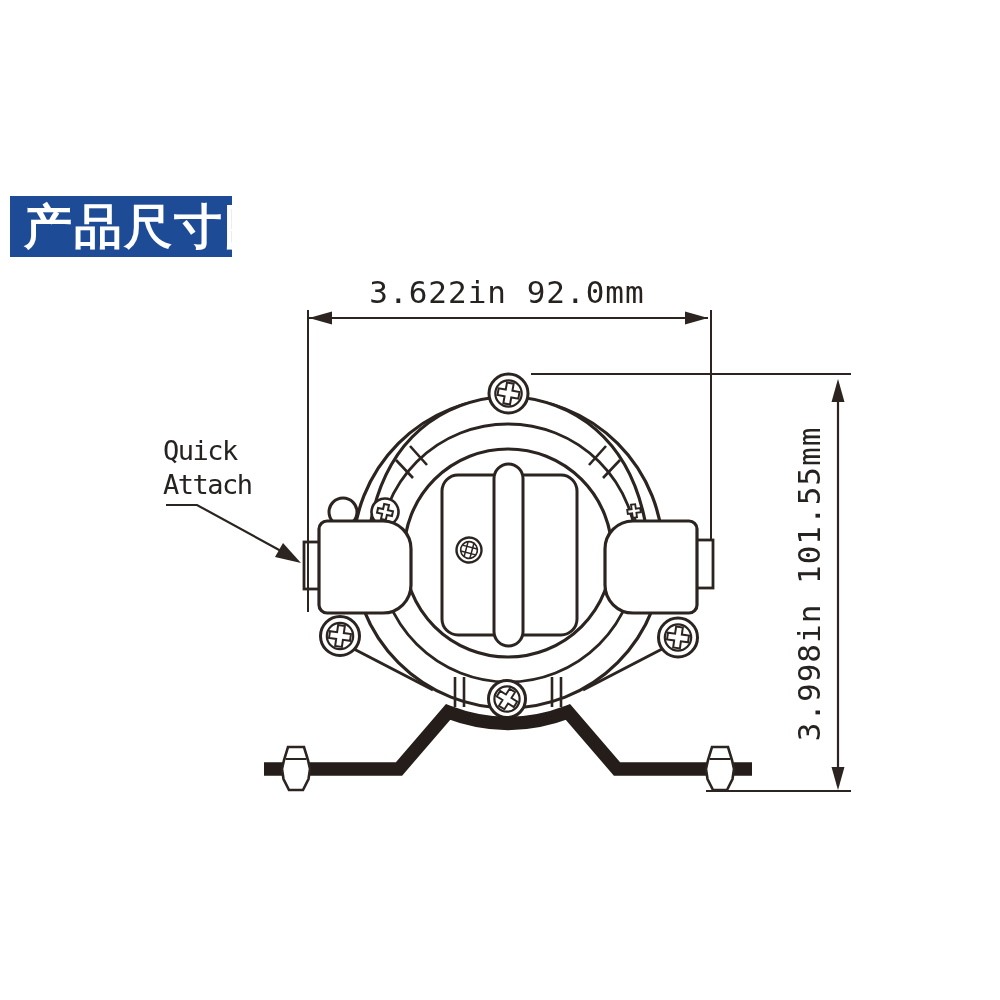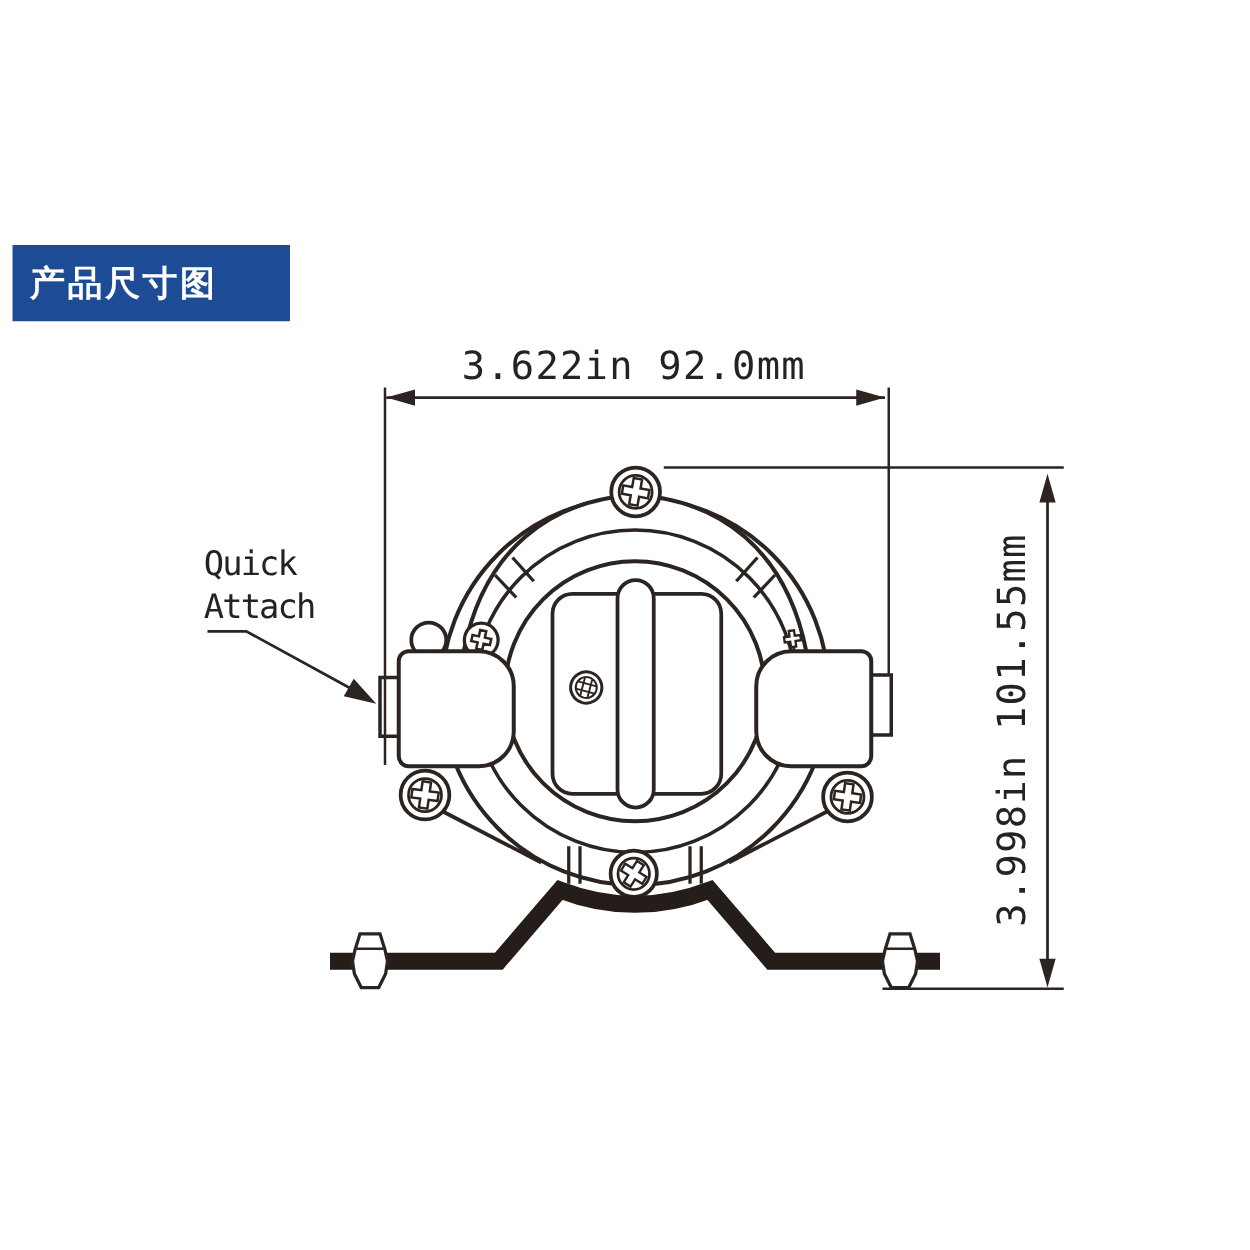"产品尺寸图" .title-badge span { font-size: 28px -> 48px }
